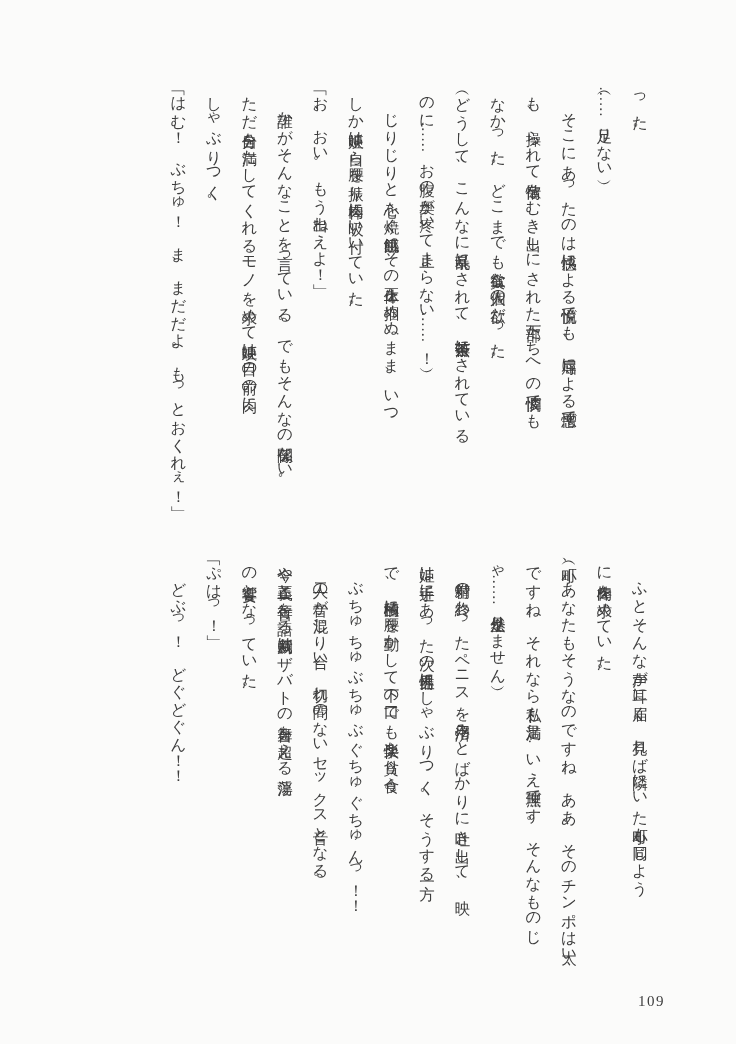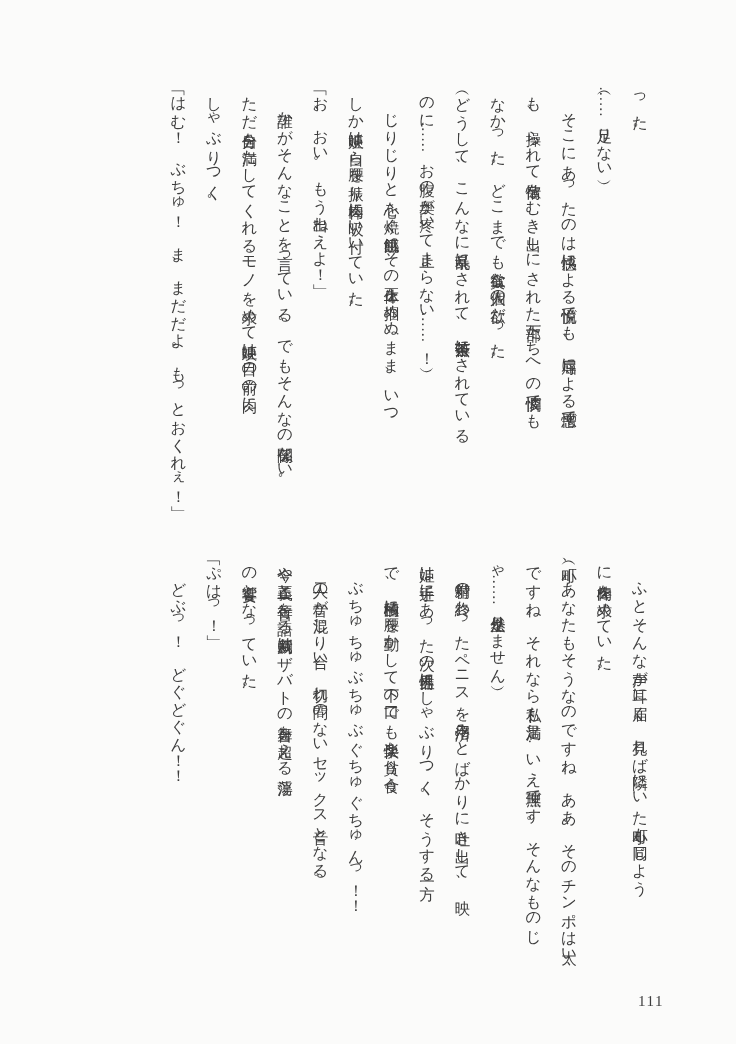"111" div.page-number { text: 111 -> 109 }
